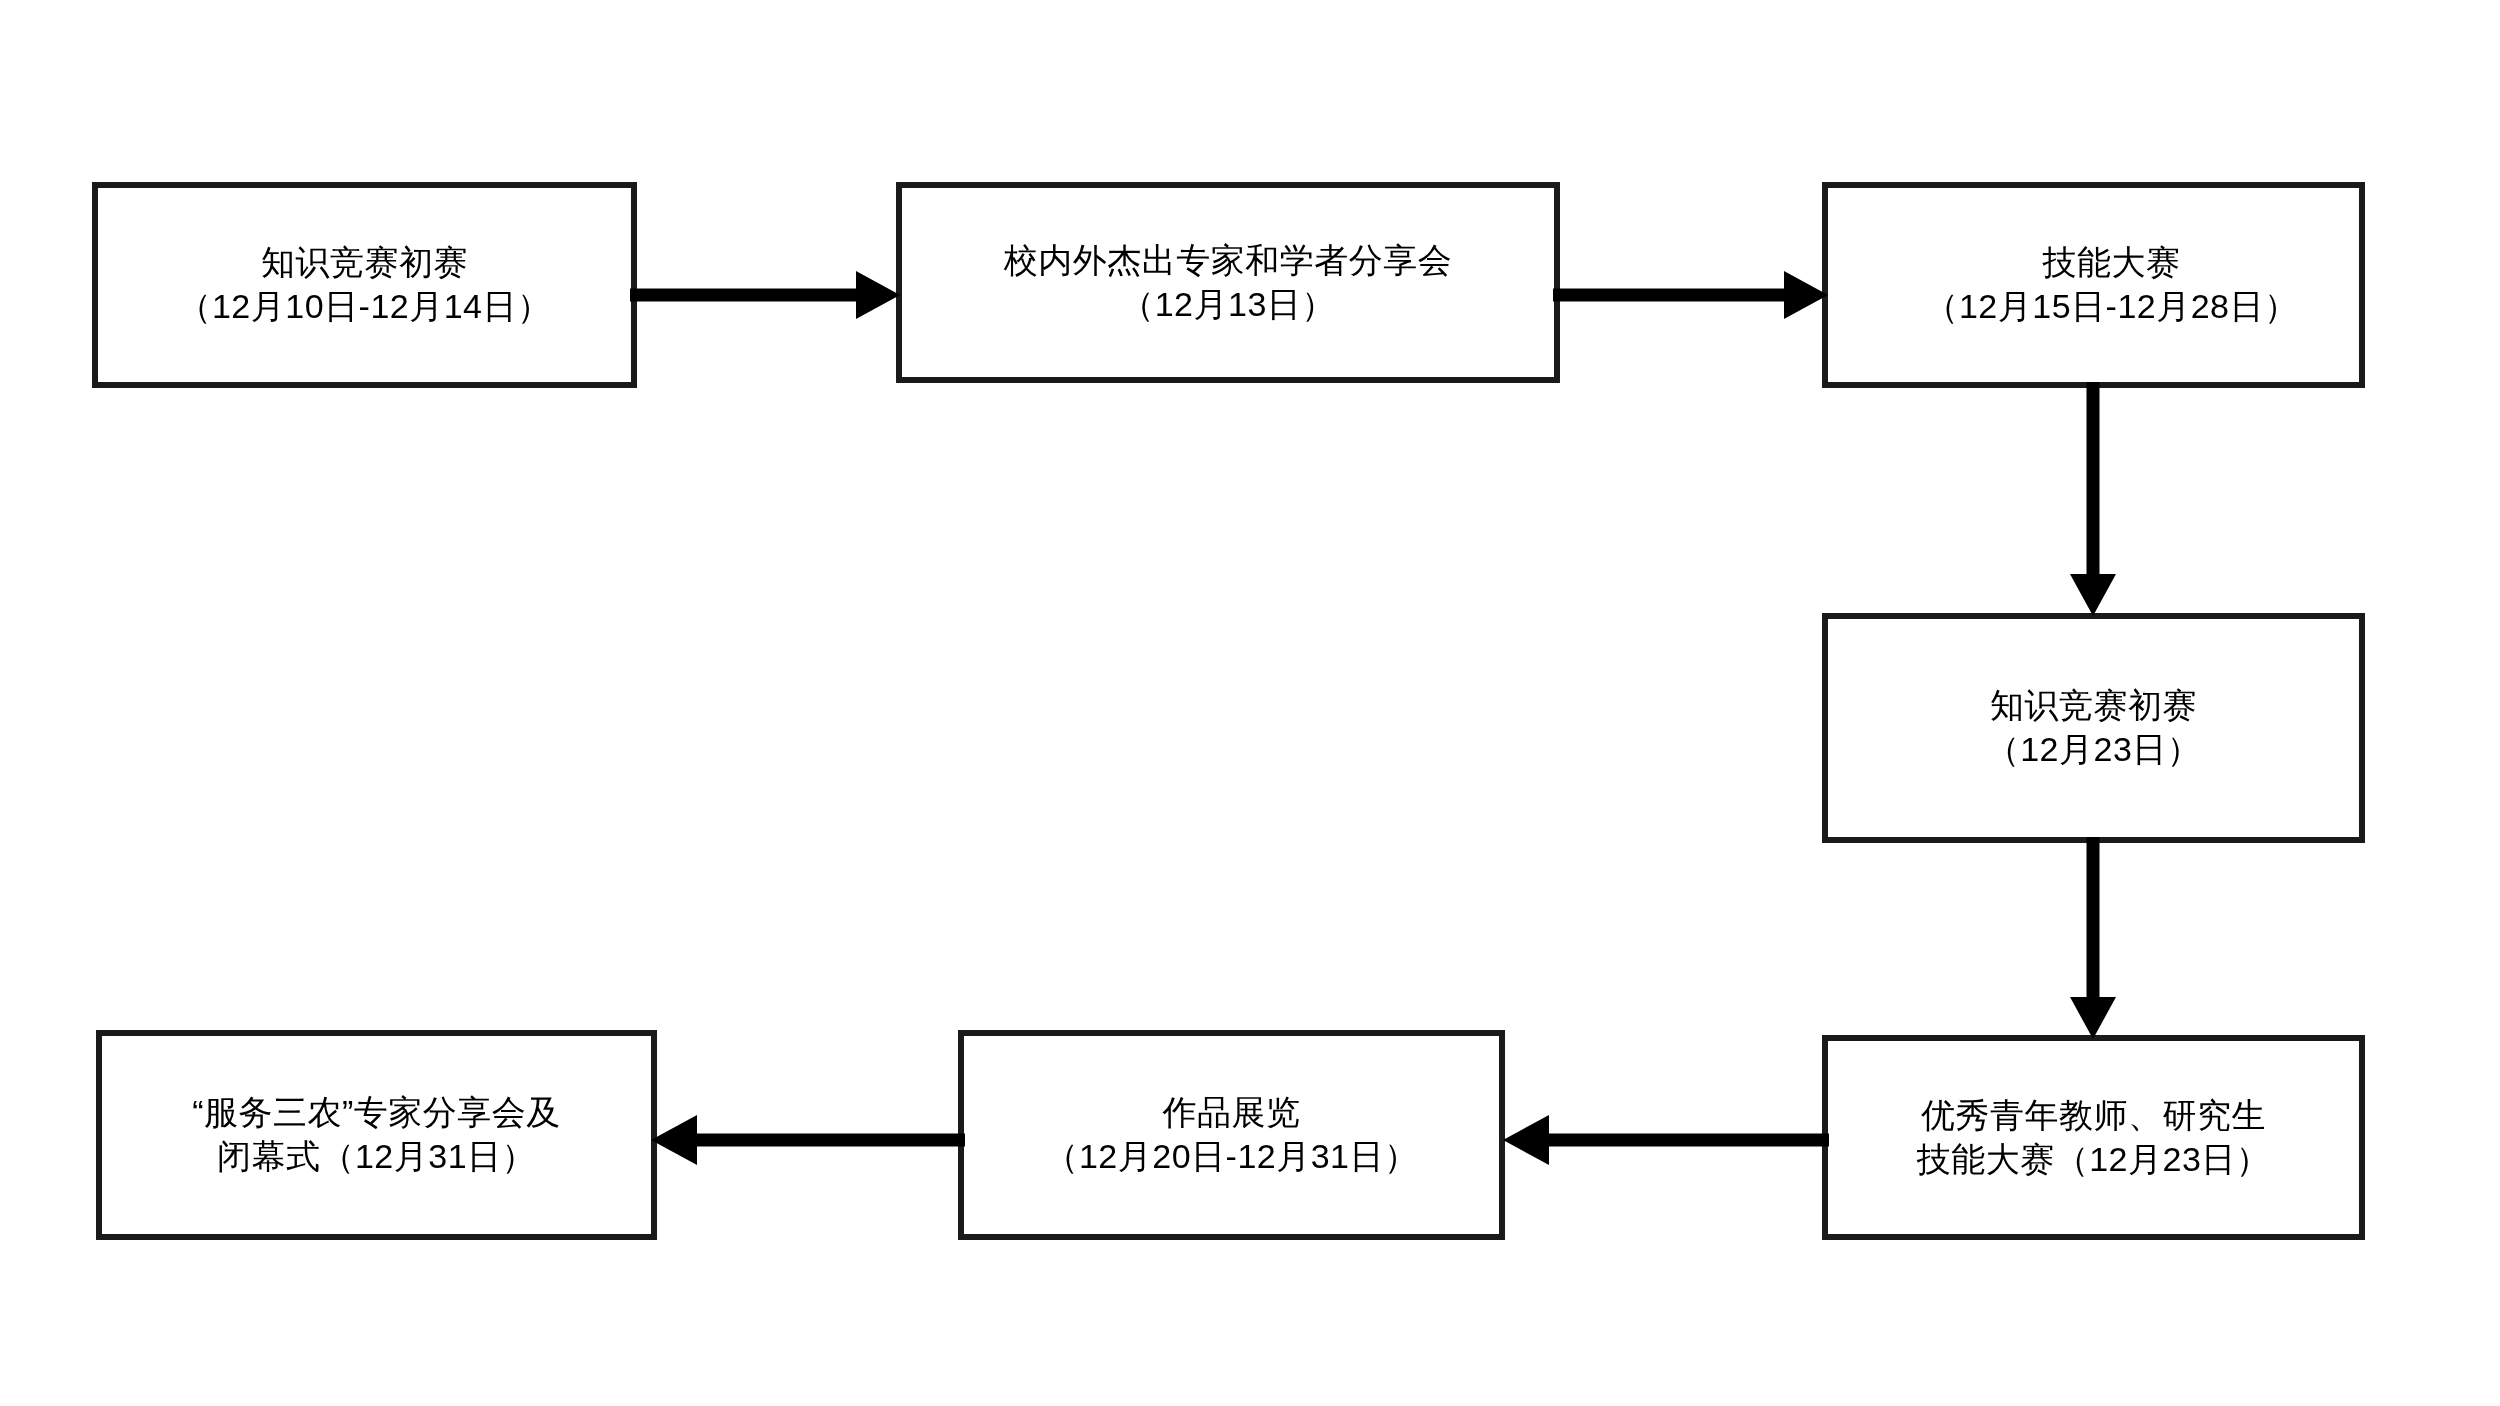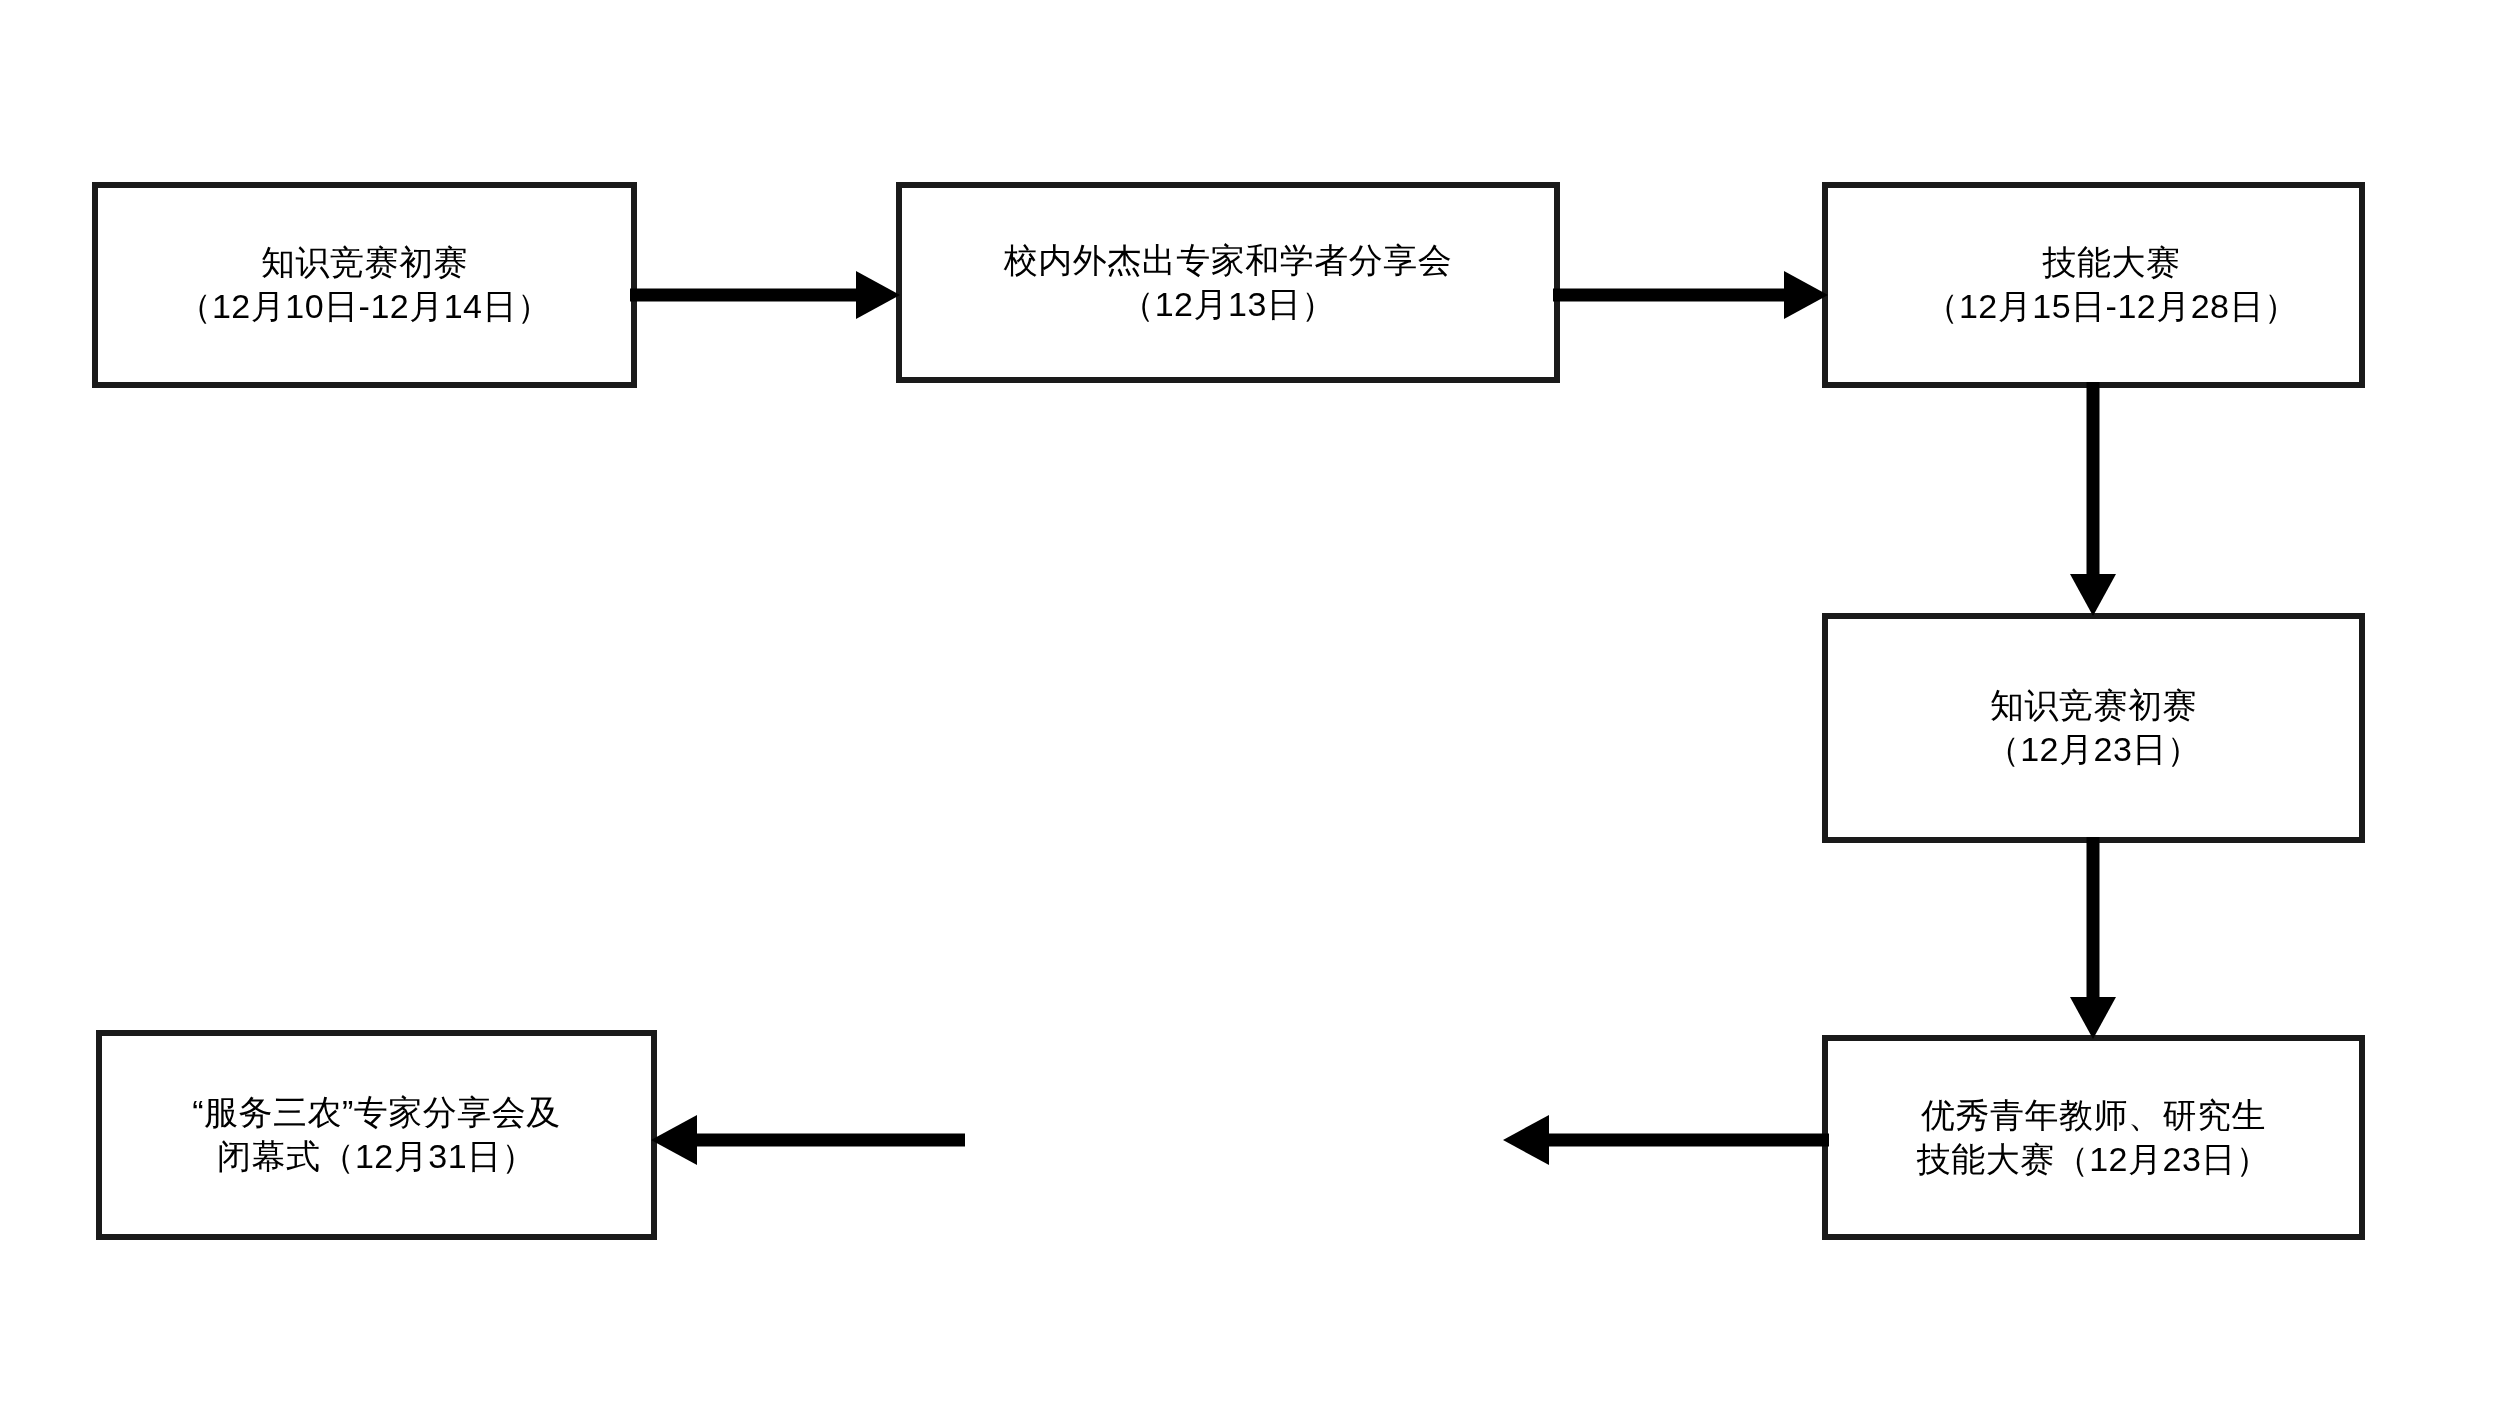"作品展览" div.node { html: none -> <div> <span>作品展览 （12月20日-12月31日）</span> </div> }
